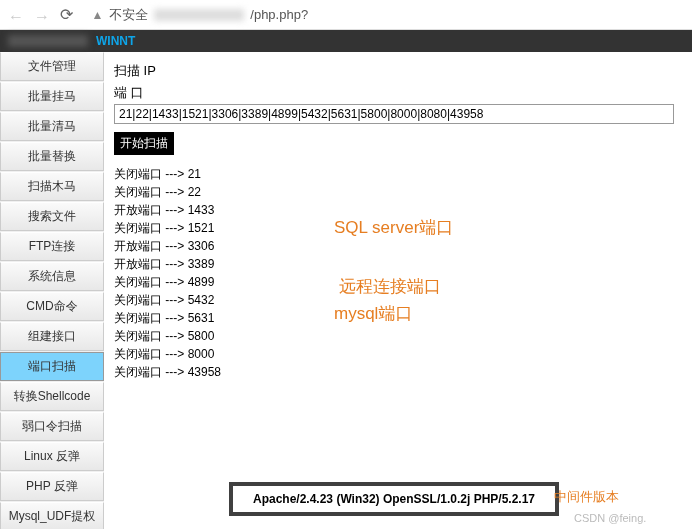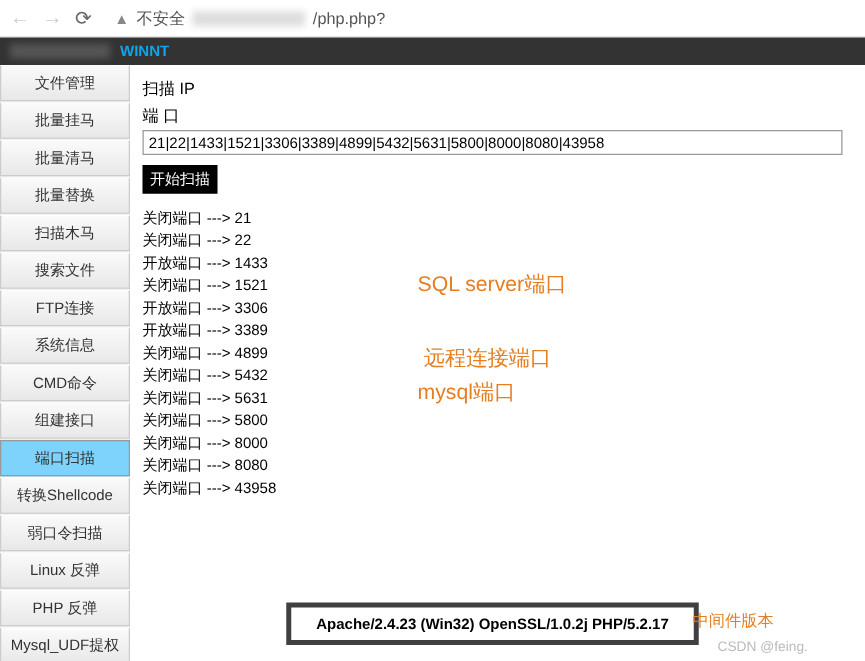"关闭端口 ---> 8080" div.result-line { html: <div>关闭端口 ---&gt; 8080</div> -> none }
